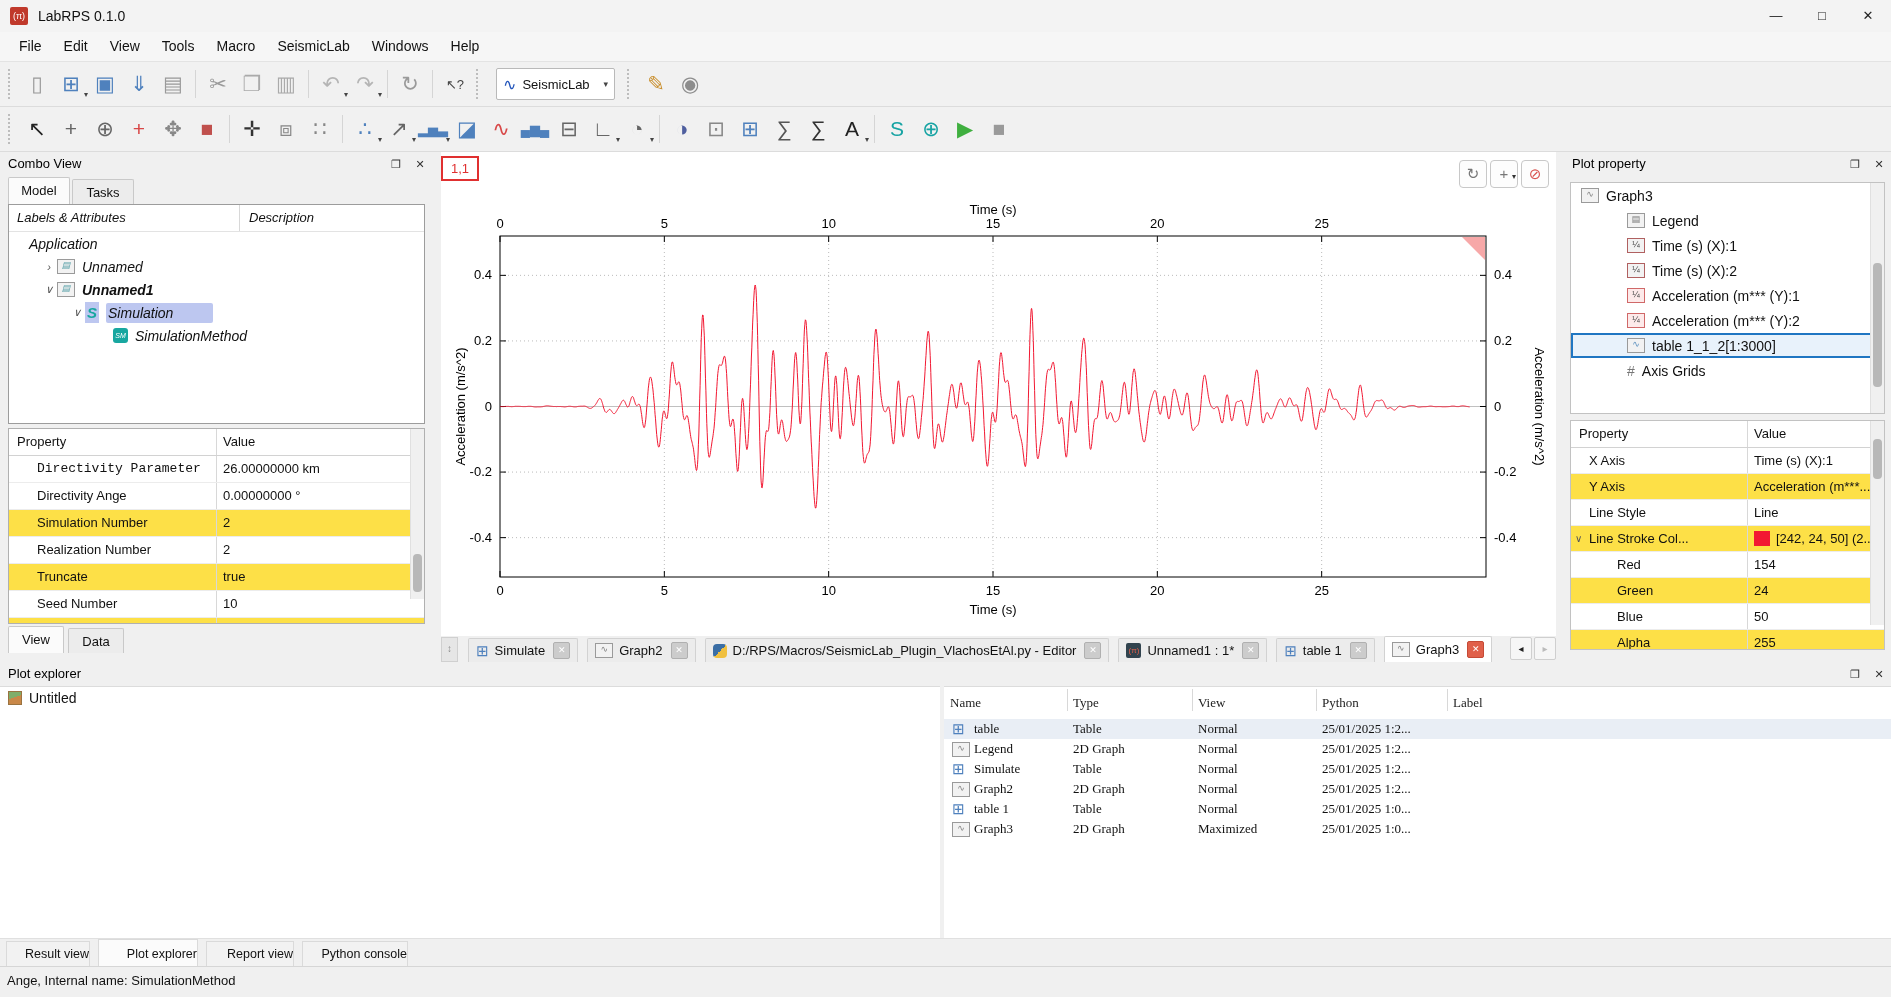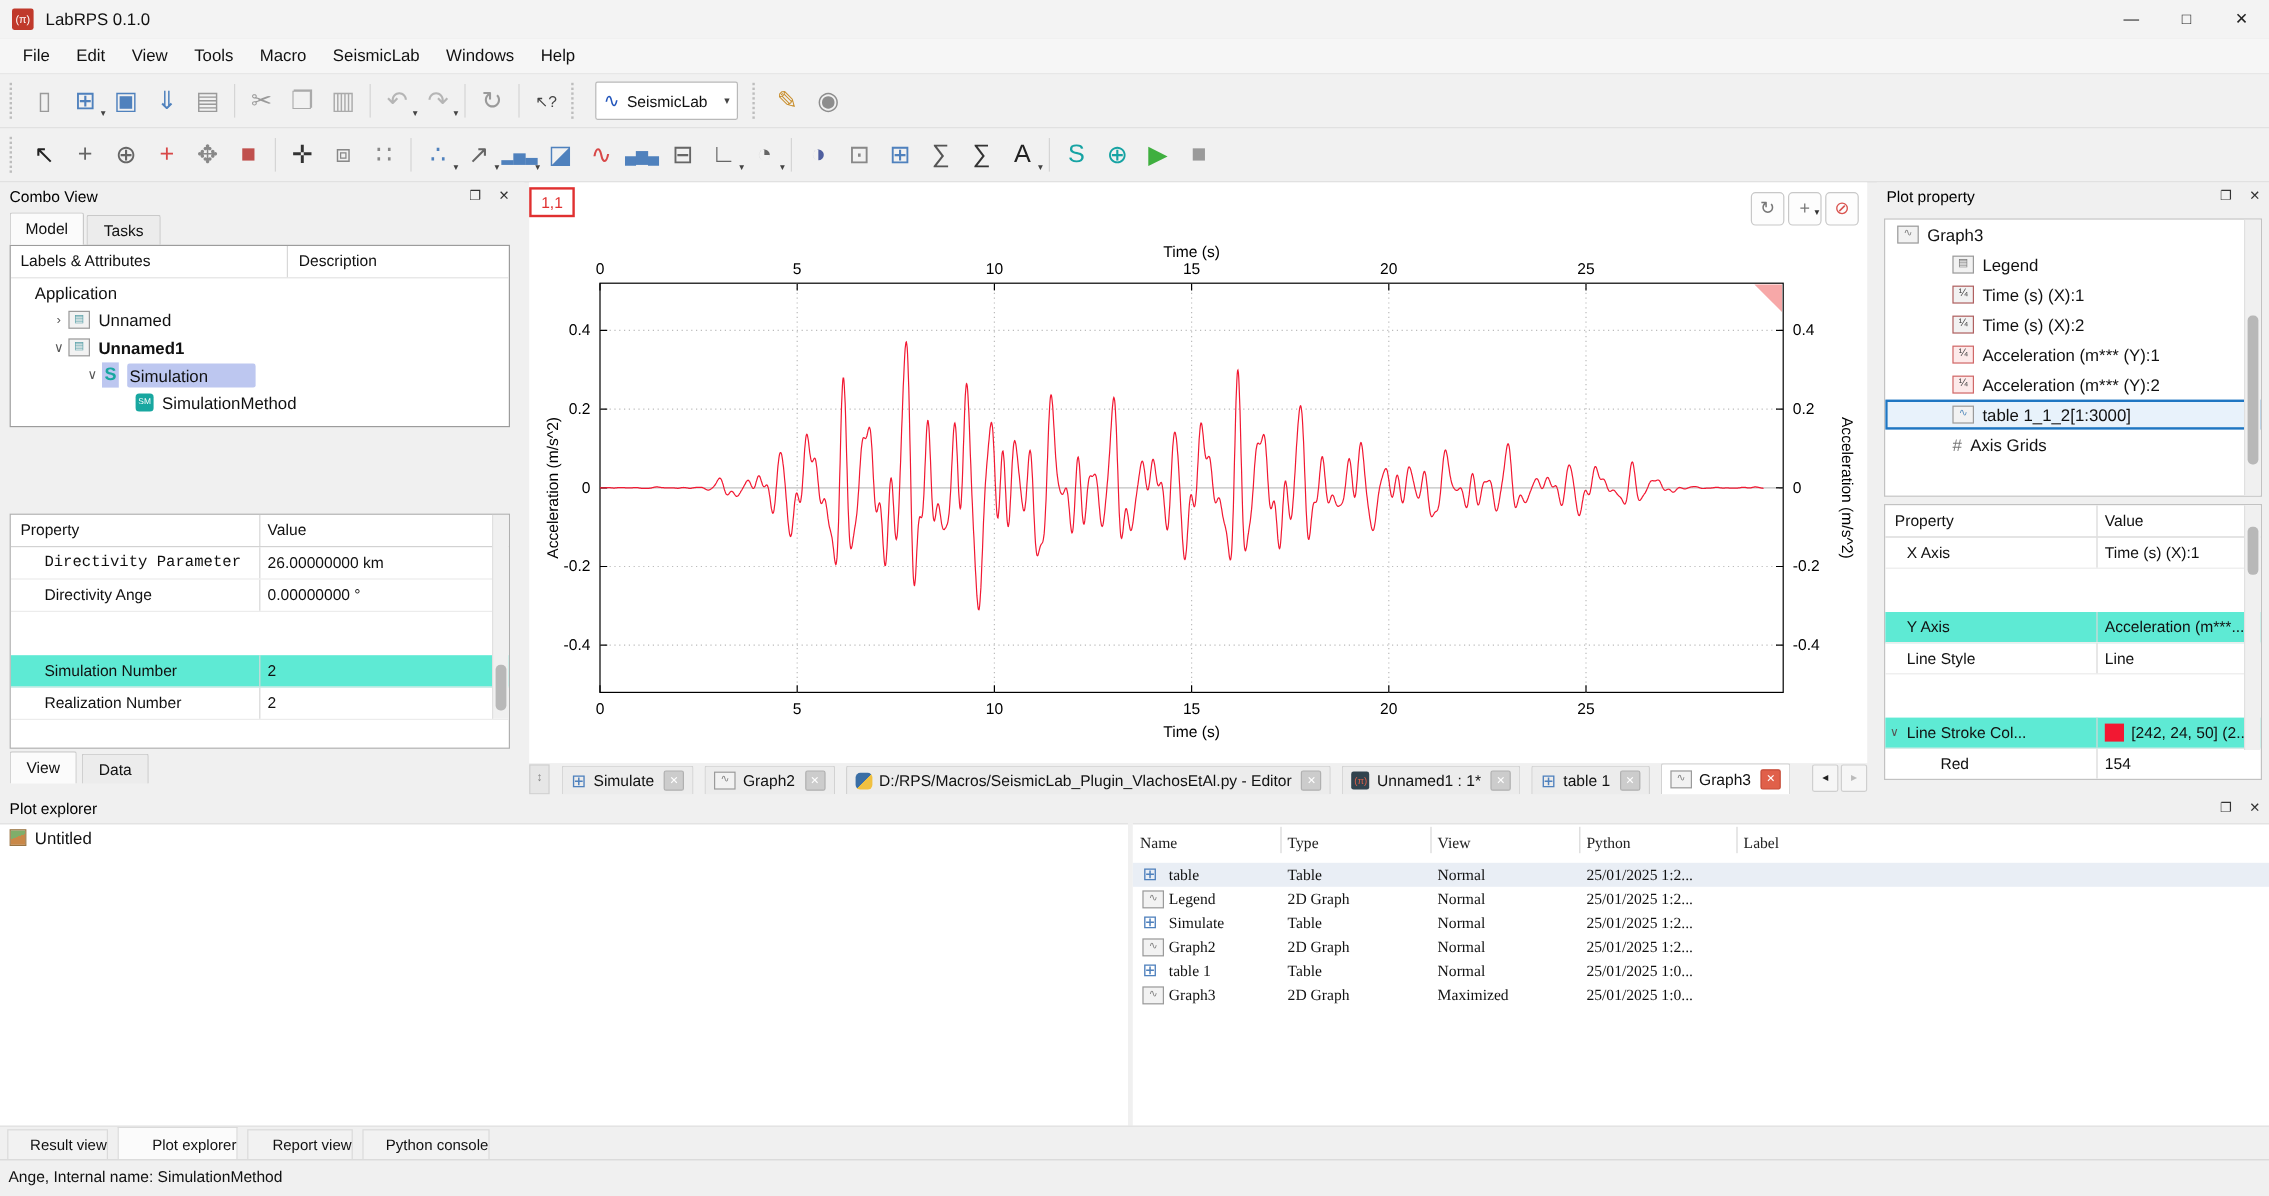"Labels & Attributes" div.whitebox { font-style: none -> italic; height: 152px -> 220px }
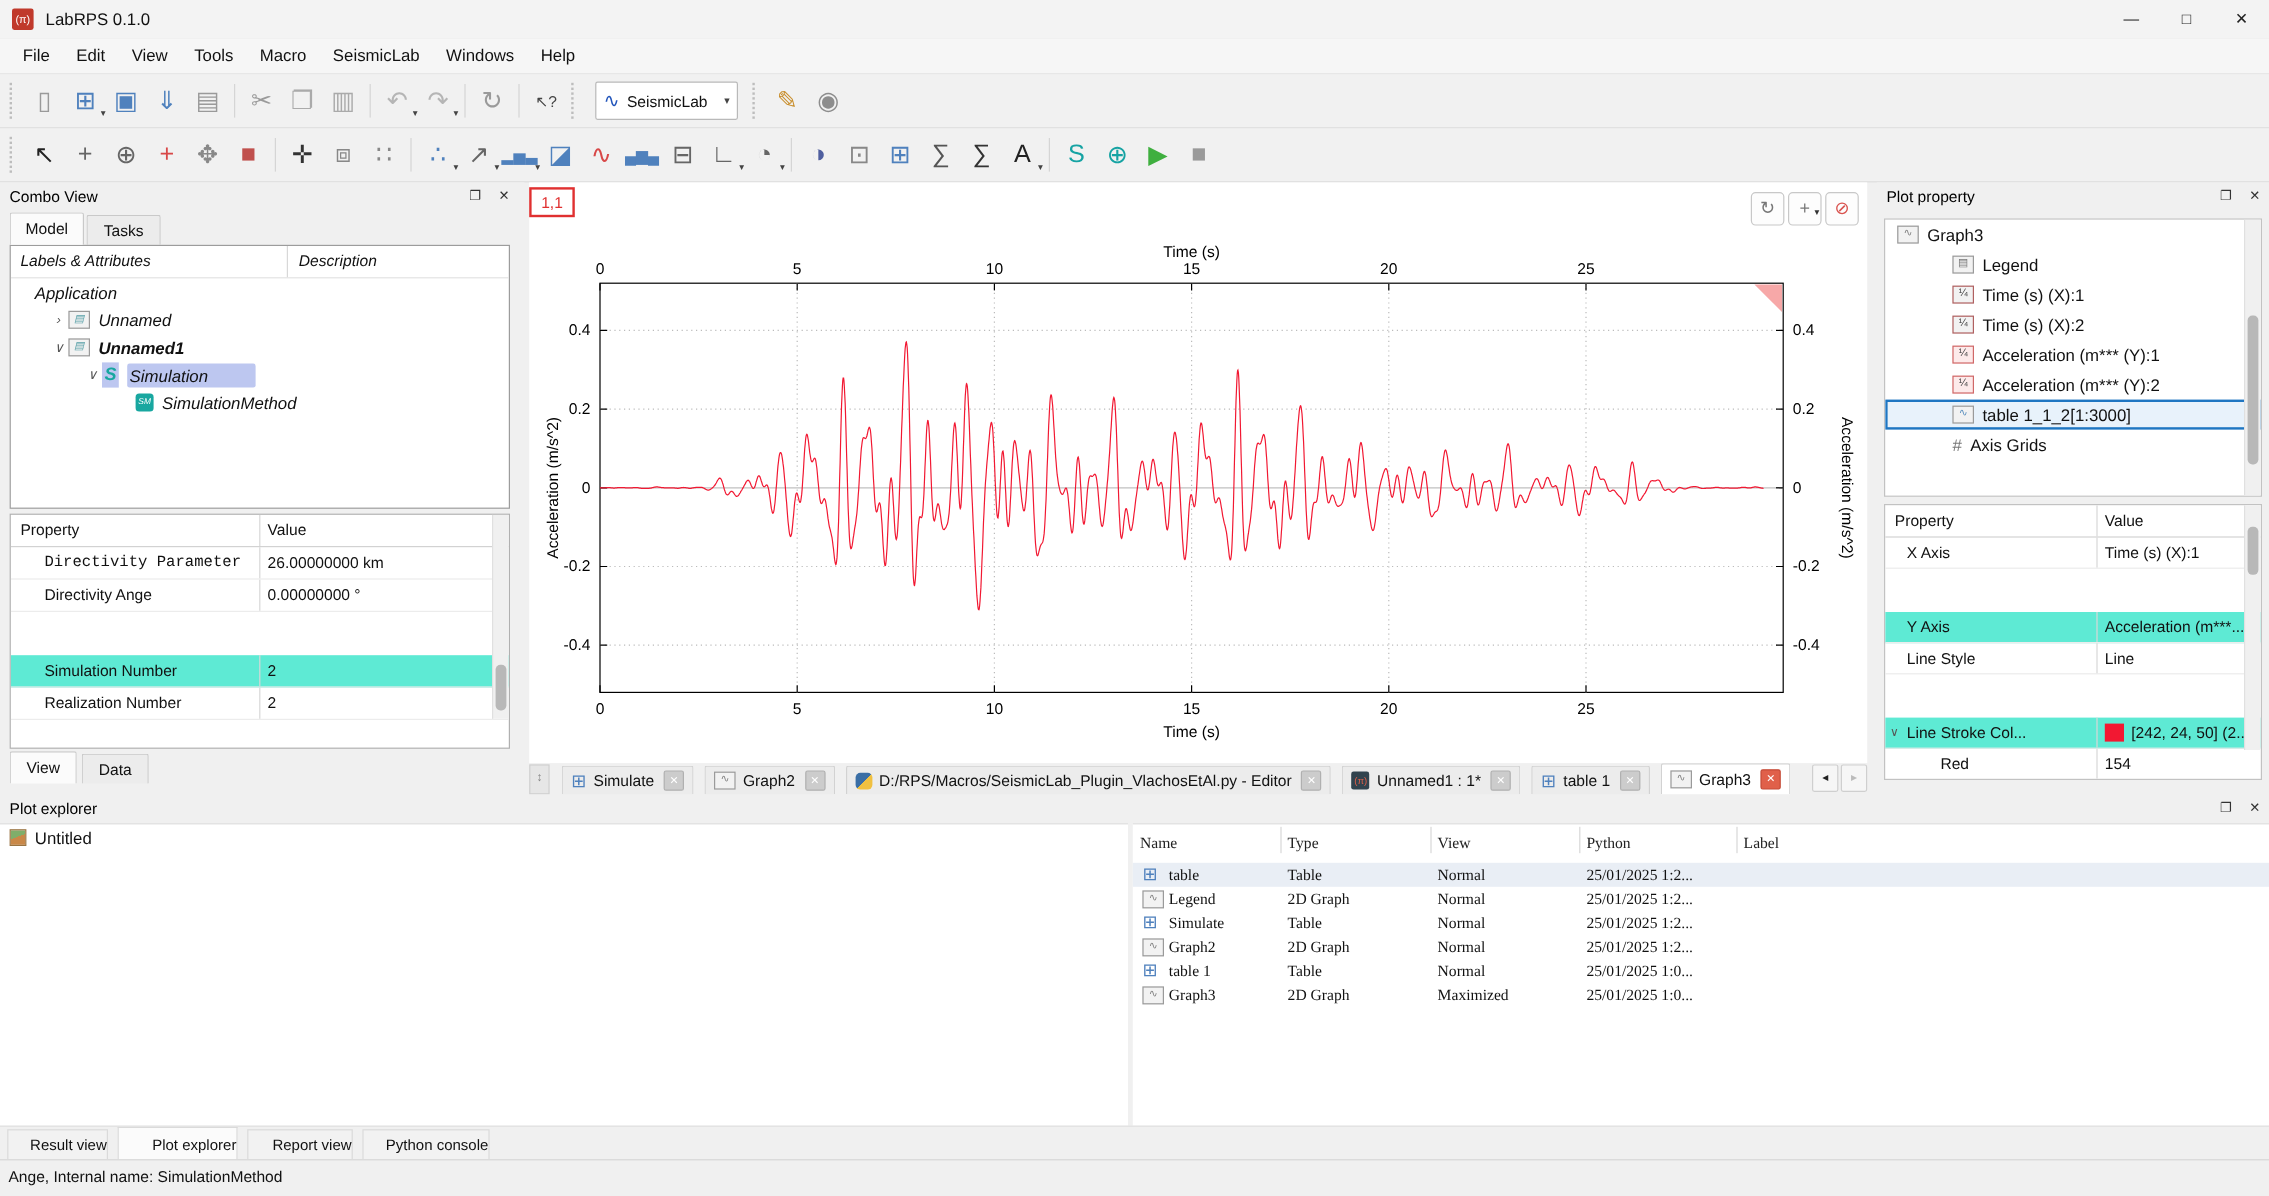"Y Axis" .prow.shaded { background: #5eead4 -> #fde047; margin-top: 36px -> none }
